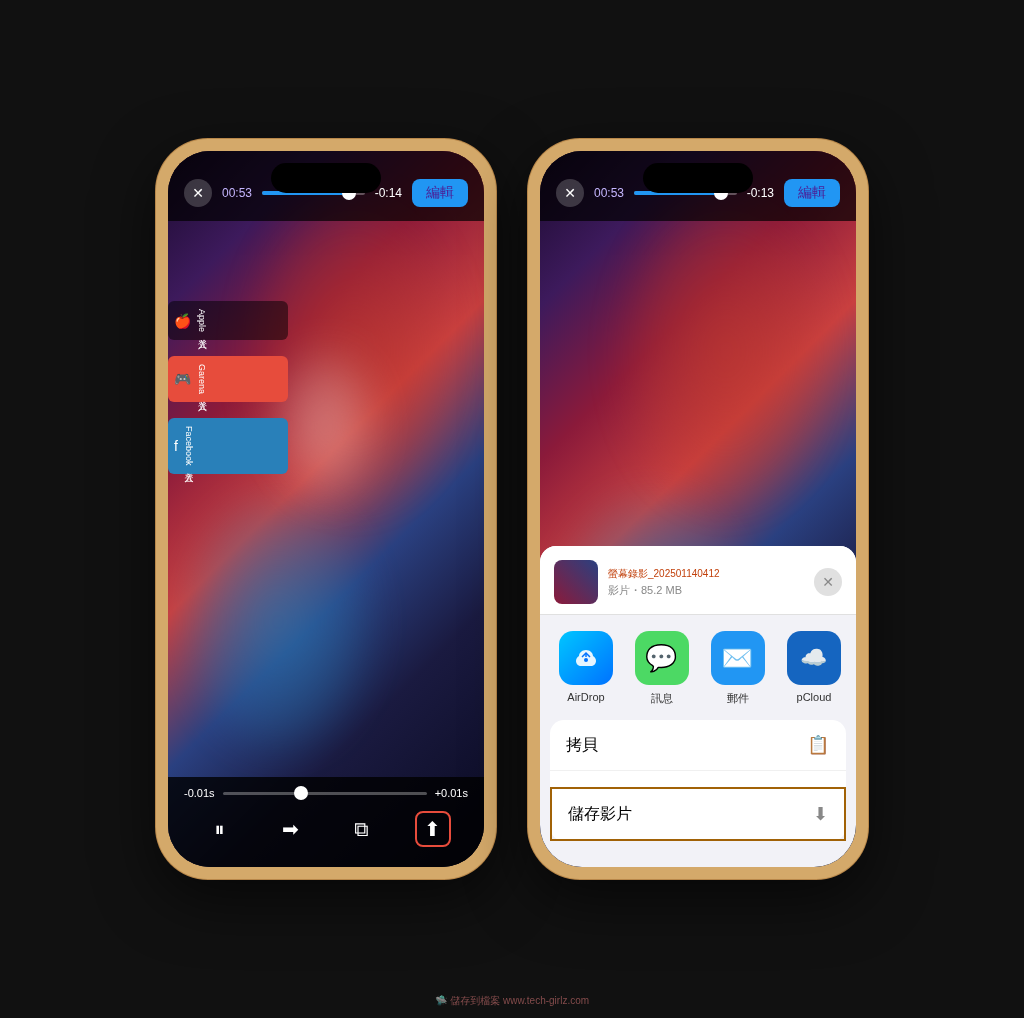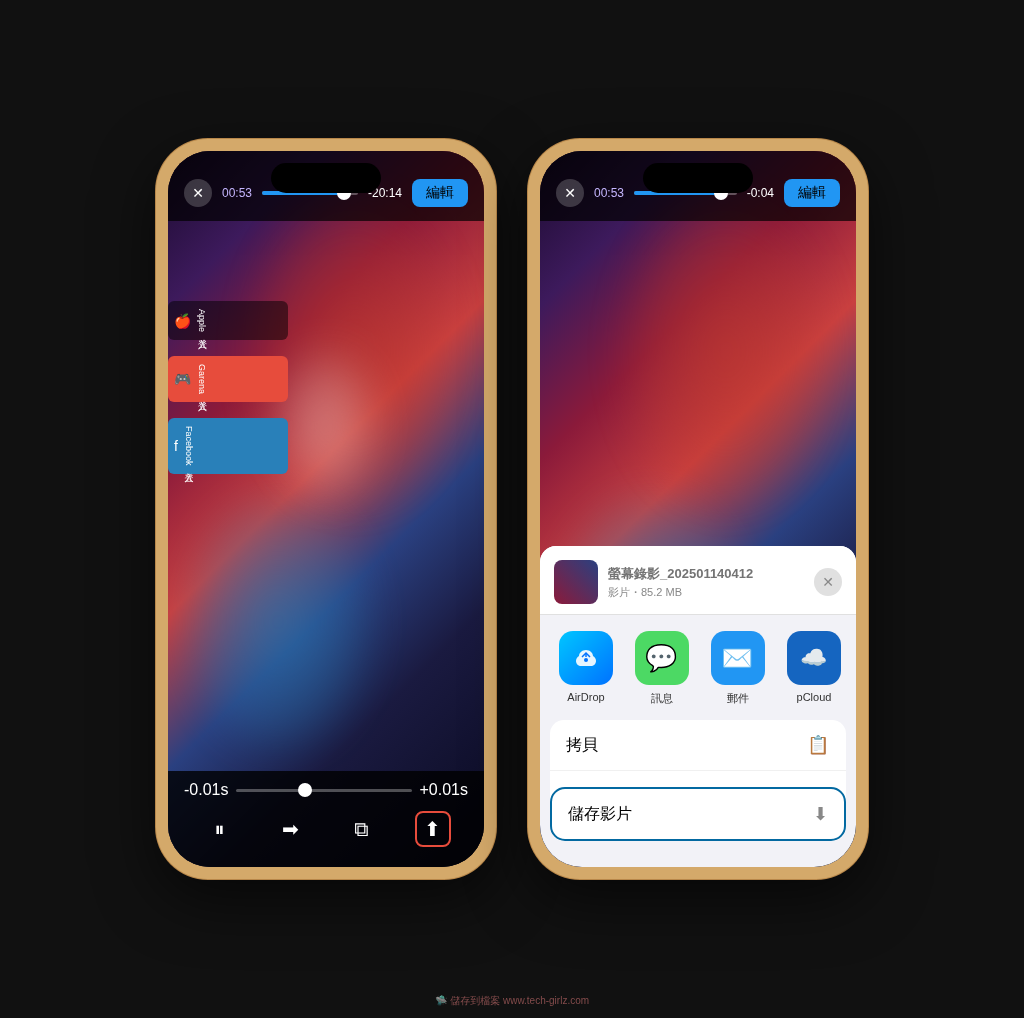"-20:14" span.time-remaining { text: -20:14 -> -0:14 }
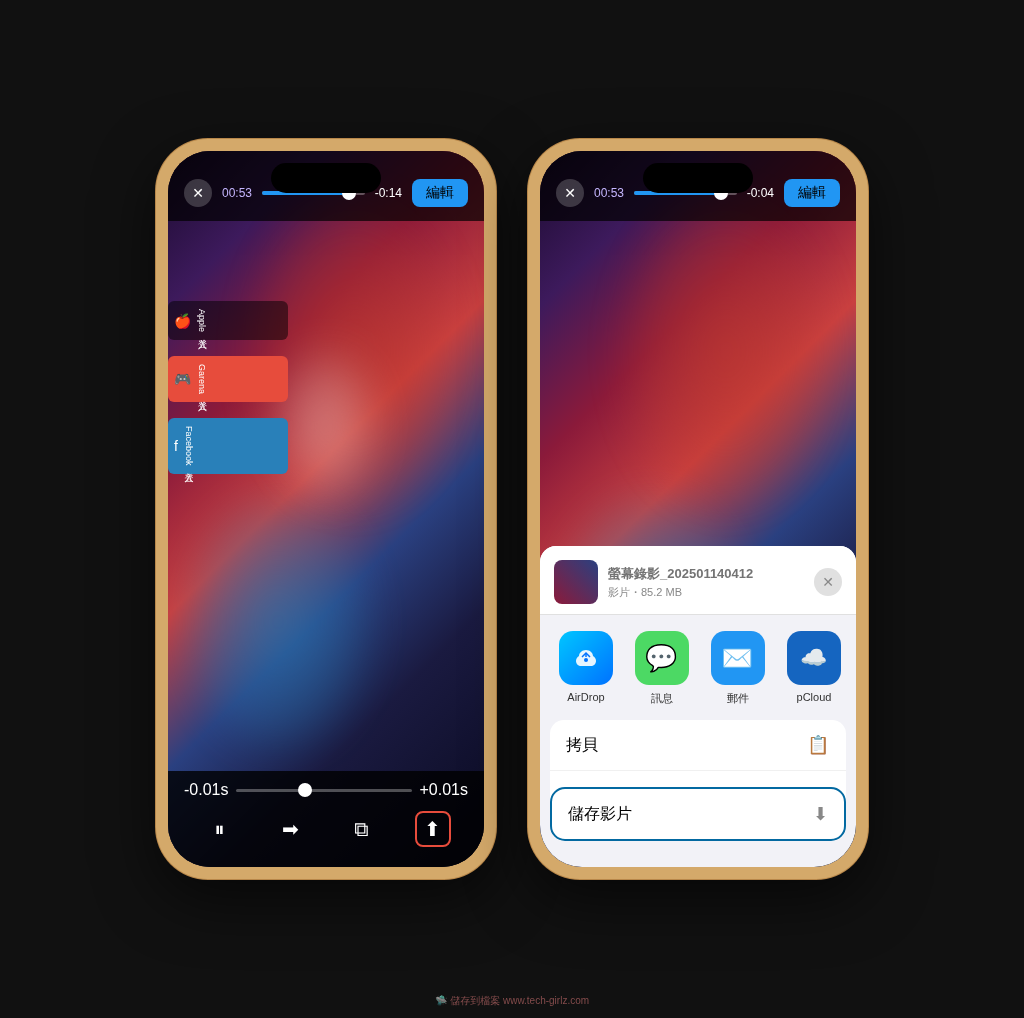"編輯" .edit-btn { color: #000000 -> #4c1d95 }
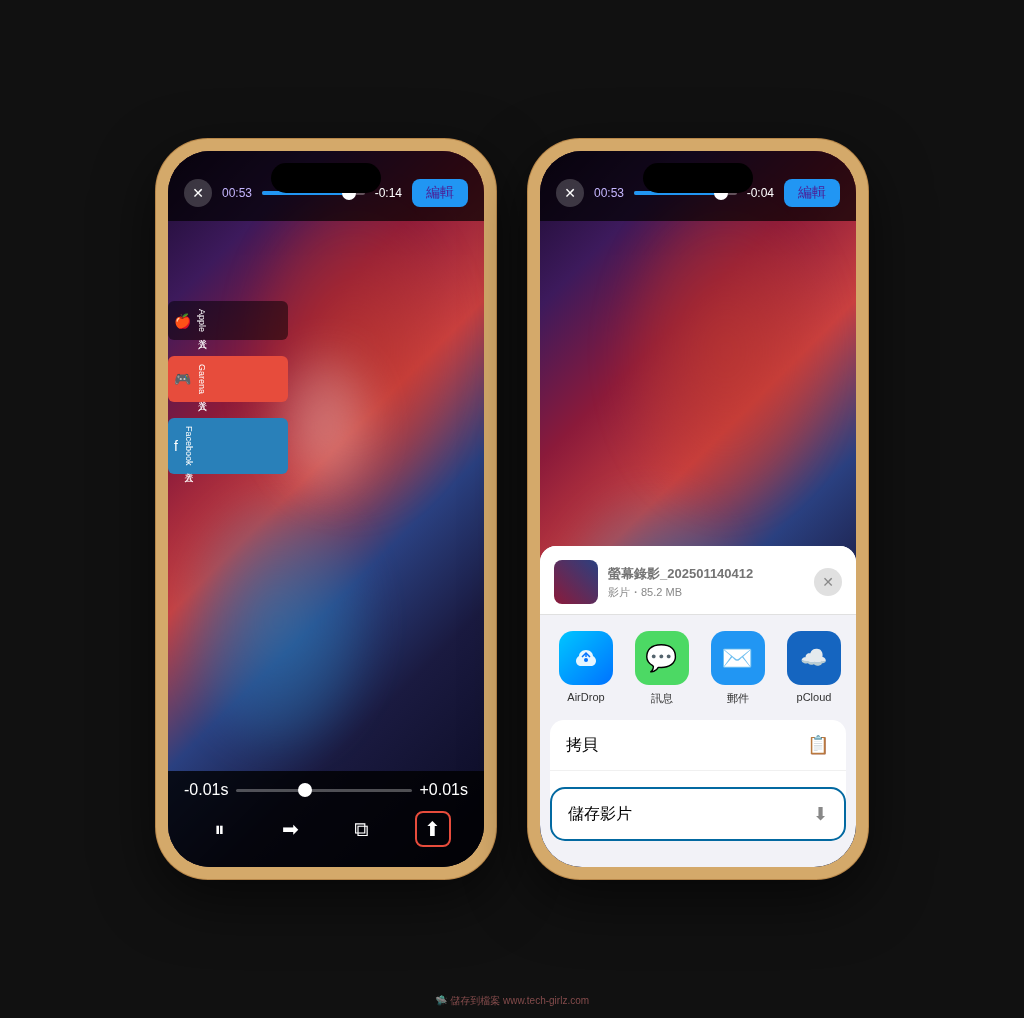"-0:04" span.time-remaining { text: -0:04 -> -0:13 }
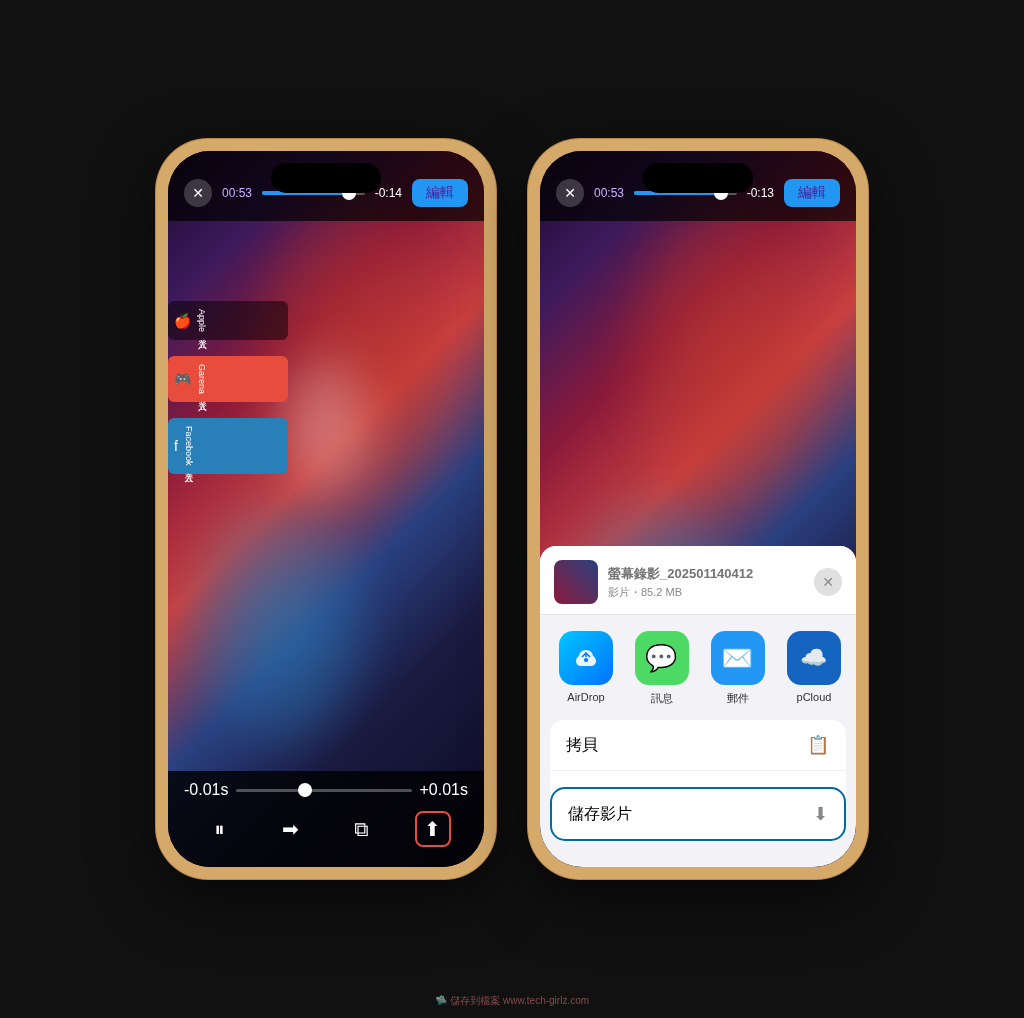"螢幕錄影_202501140412" .share-filename { color: #737373 -> #c2410c; font-size: 13px -> 10px; font-weight: 700 -> 400 }
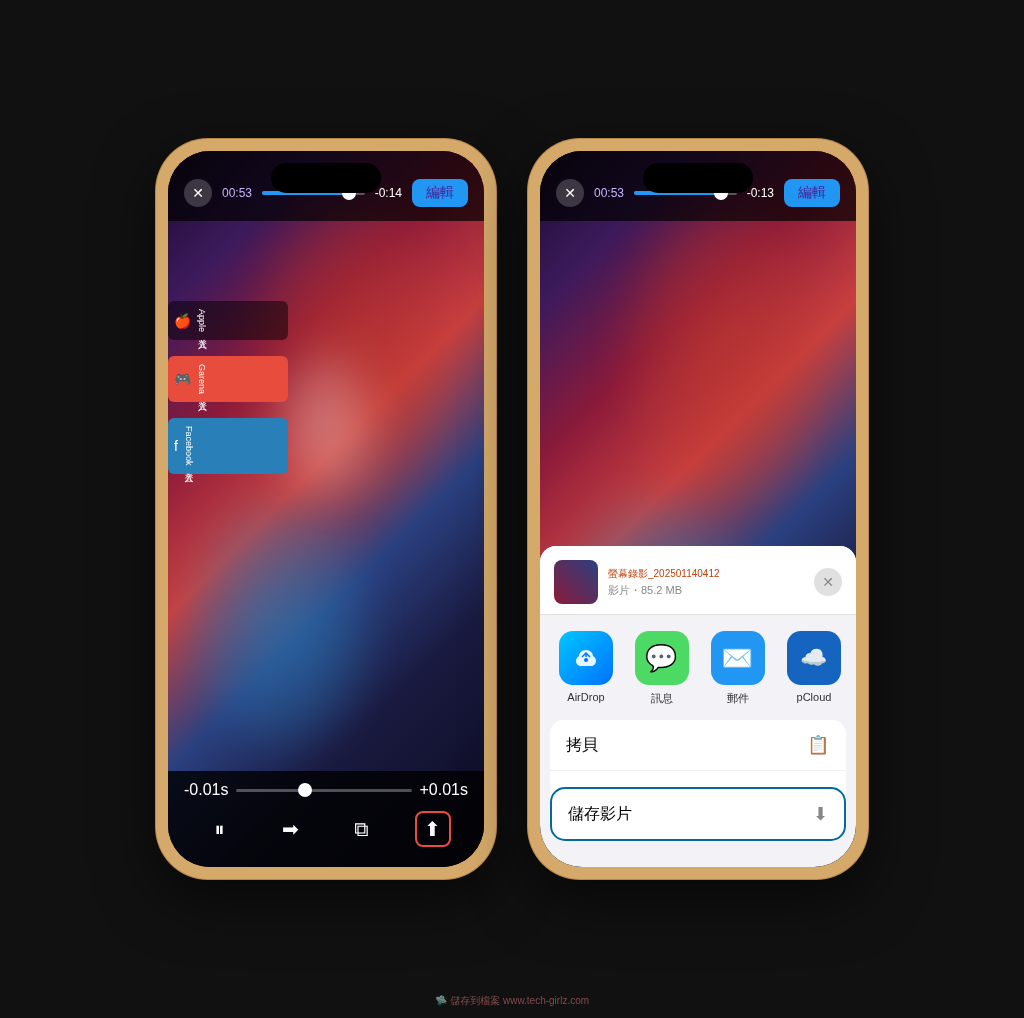"-0.01s" .scrub-label { font-size: 16px -> 11px }
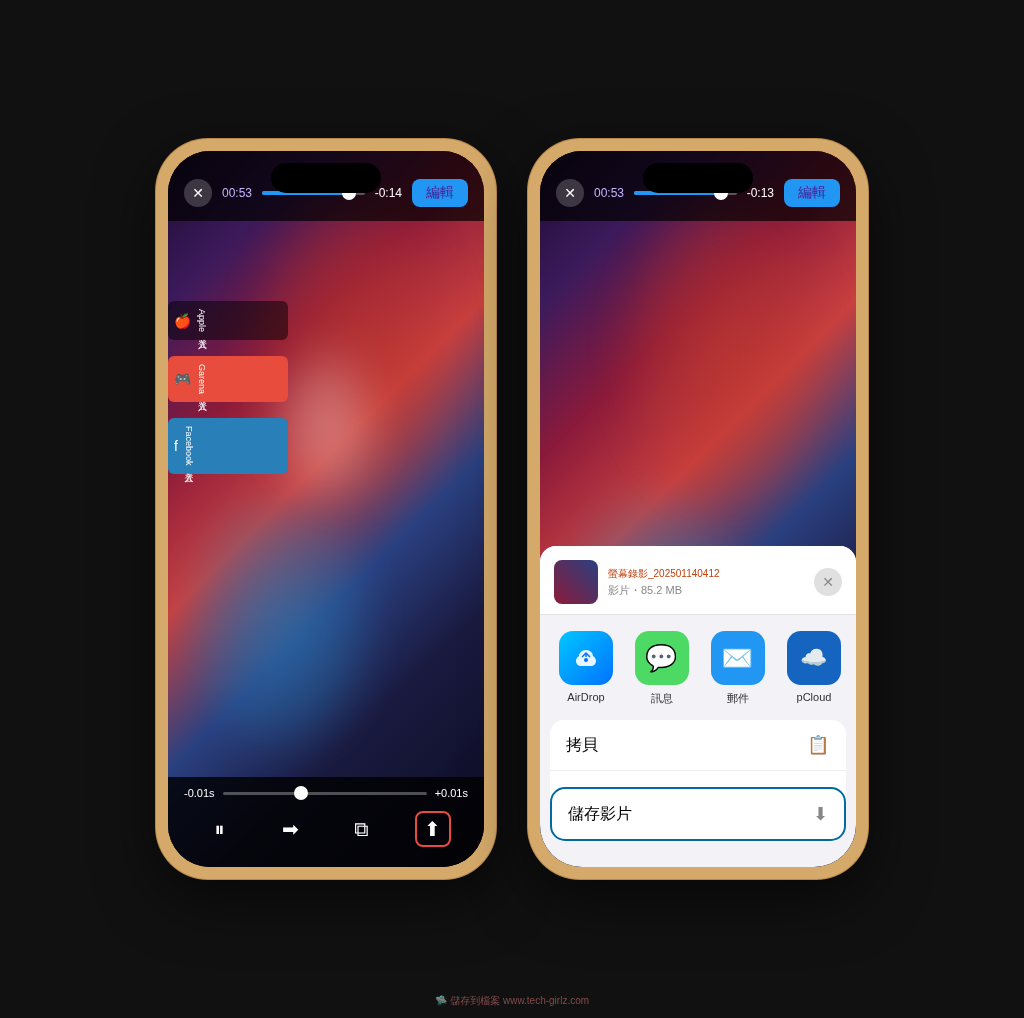"儲存影片" div.share-action-item { border: 2px solid #0369a1 -> 2px solid #a16207; border-radius: 15px -> 0 }
